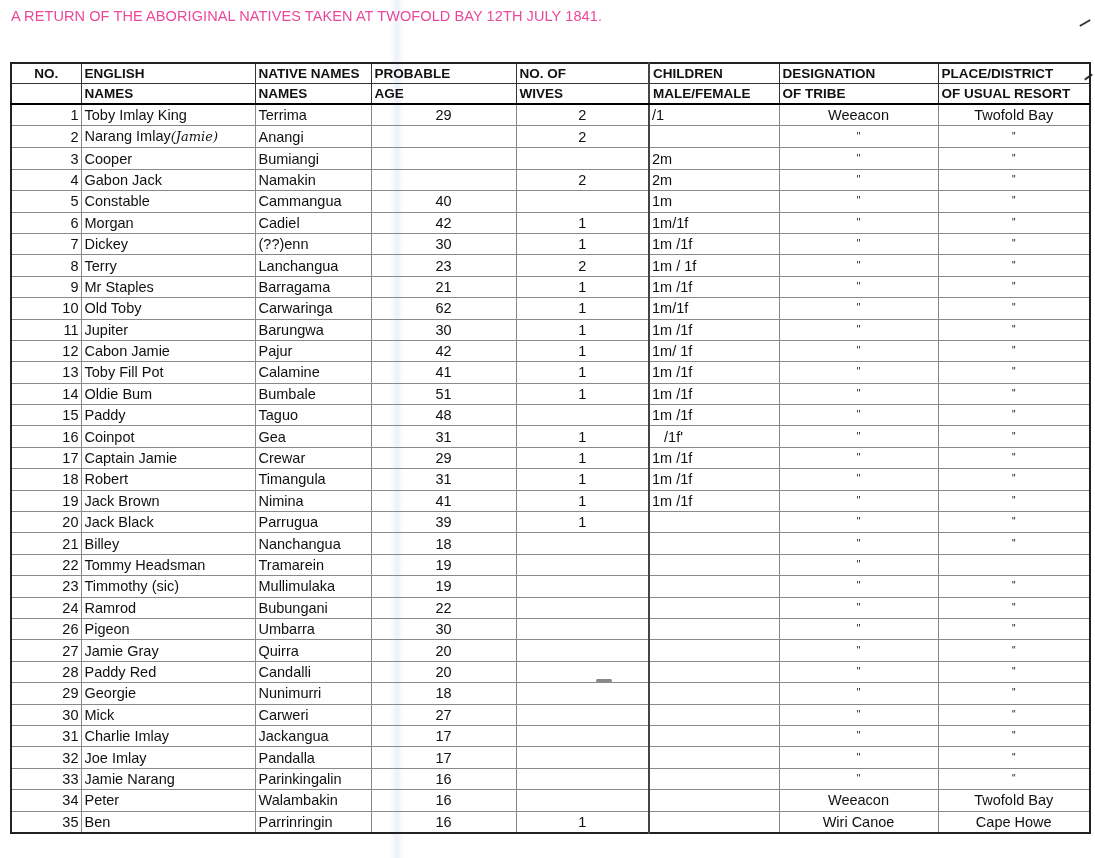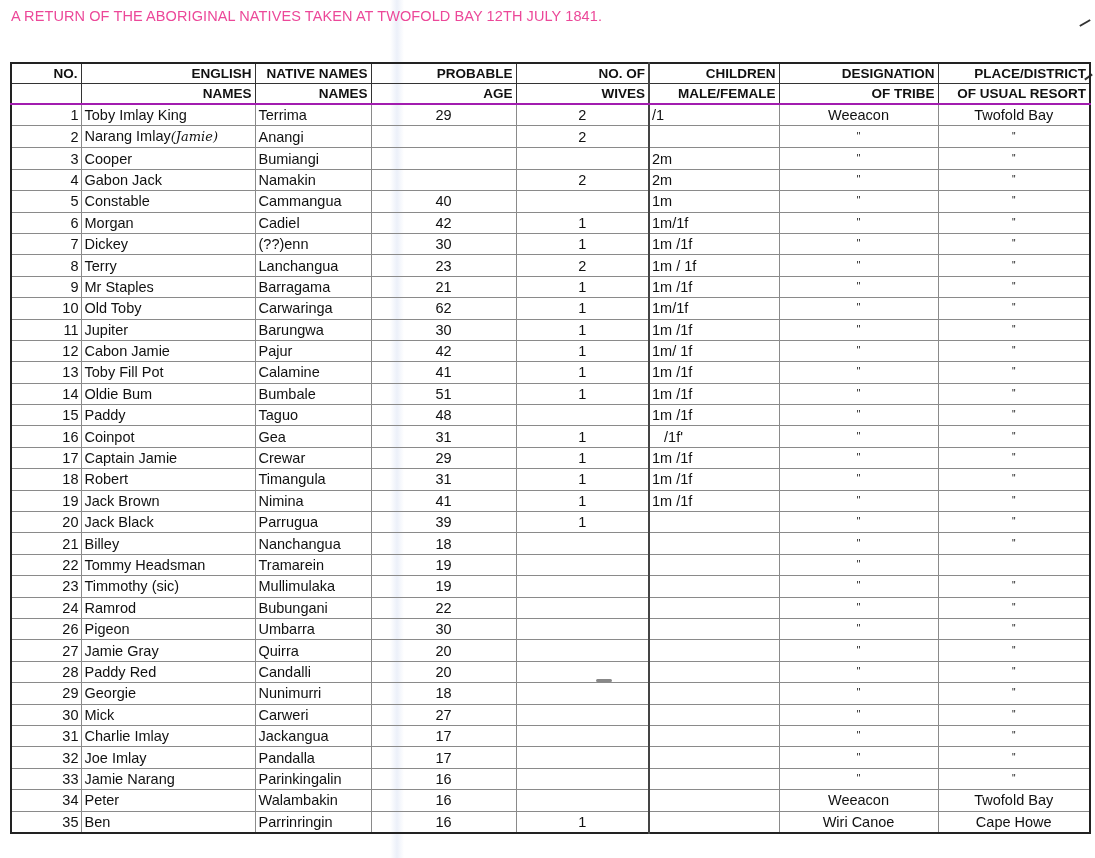"NO." th.no { text-align: right -> center }
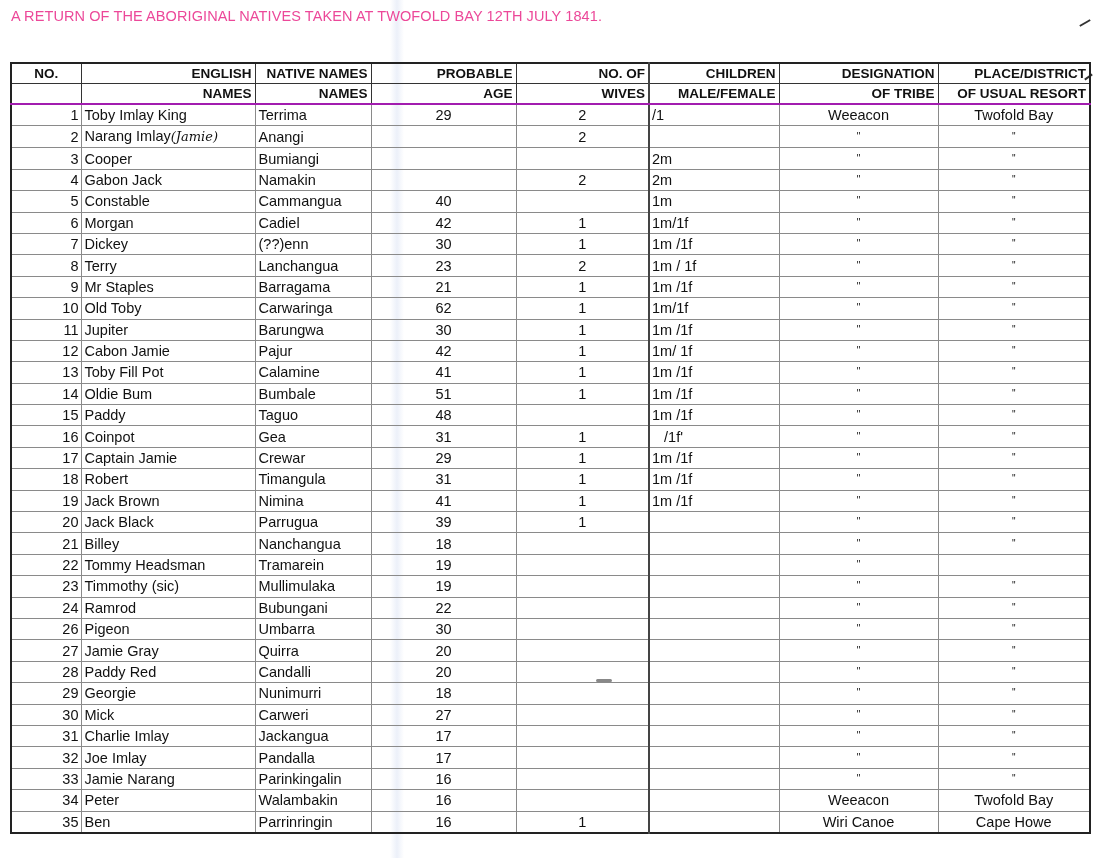"ENGLISH" th { text-align: right -> left }
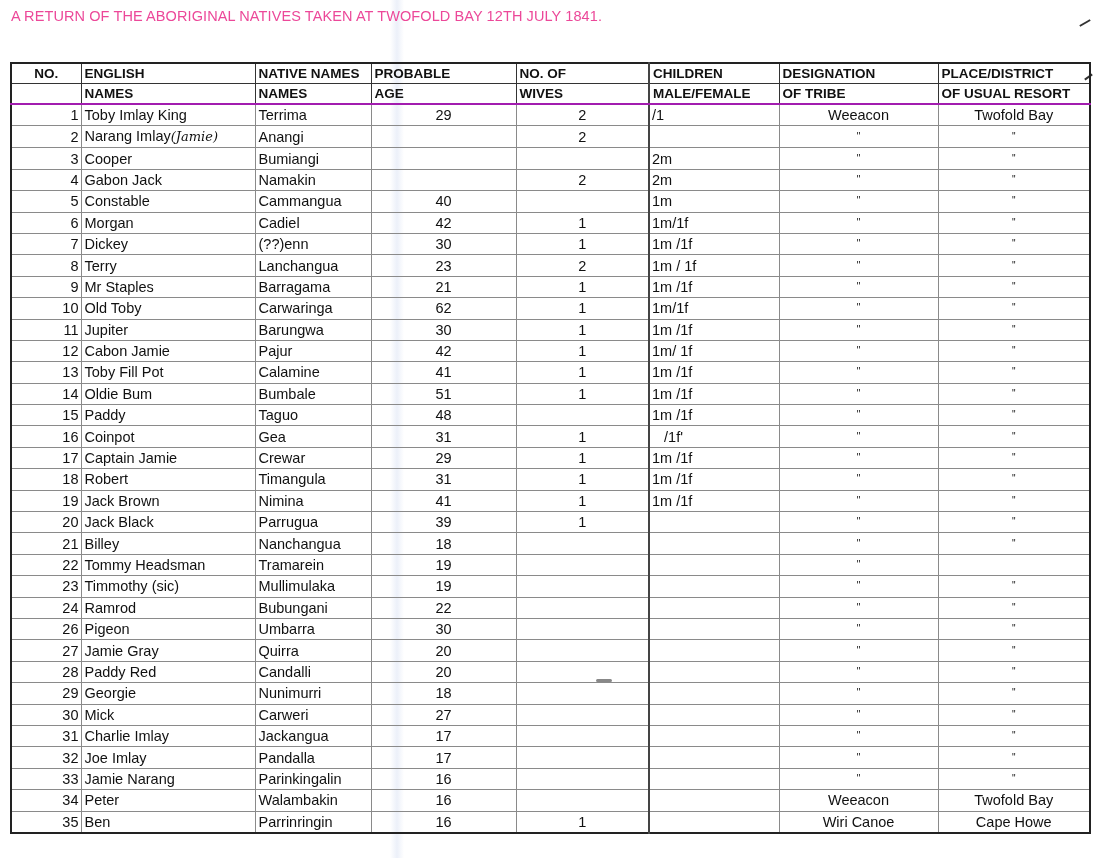"NAMES" tr.h2 th { border-bottom: 2px solid #a21caf -> 2px solid #000000 }
